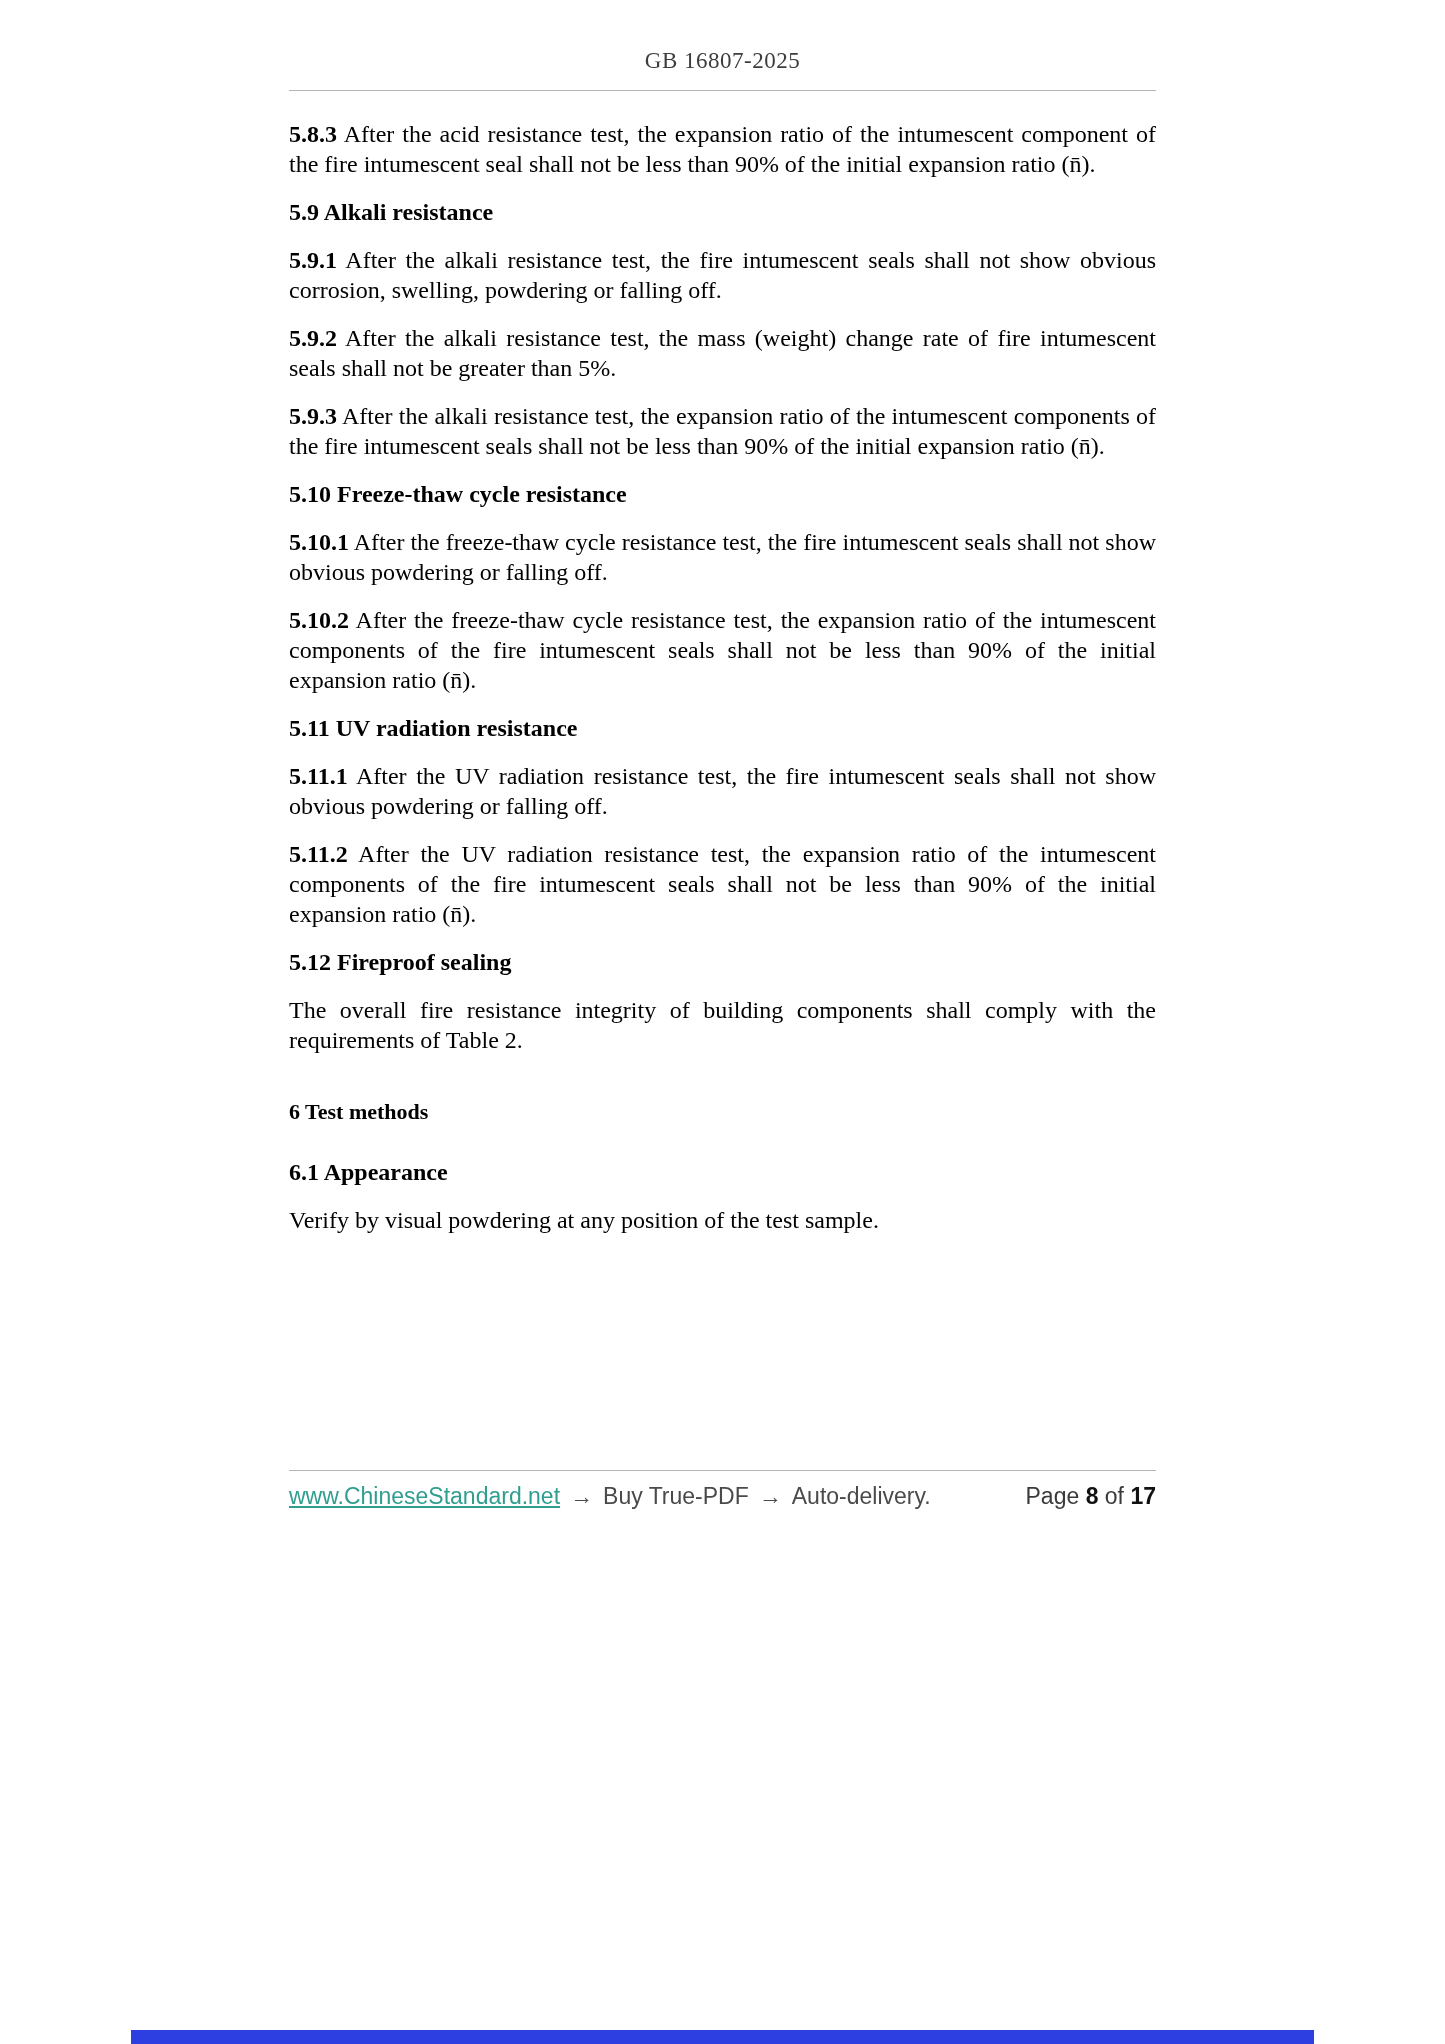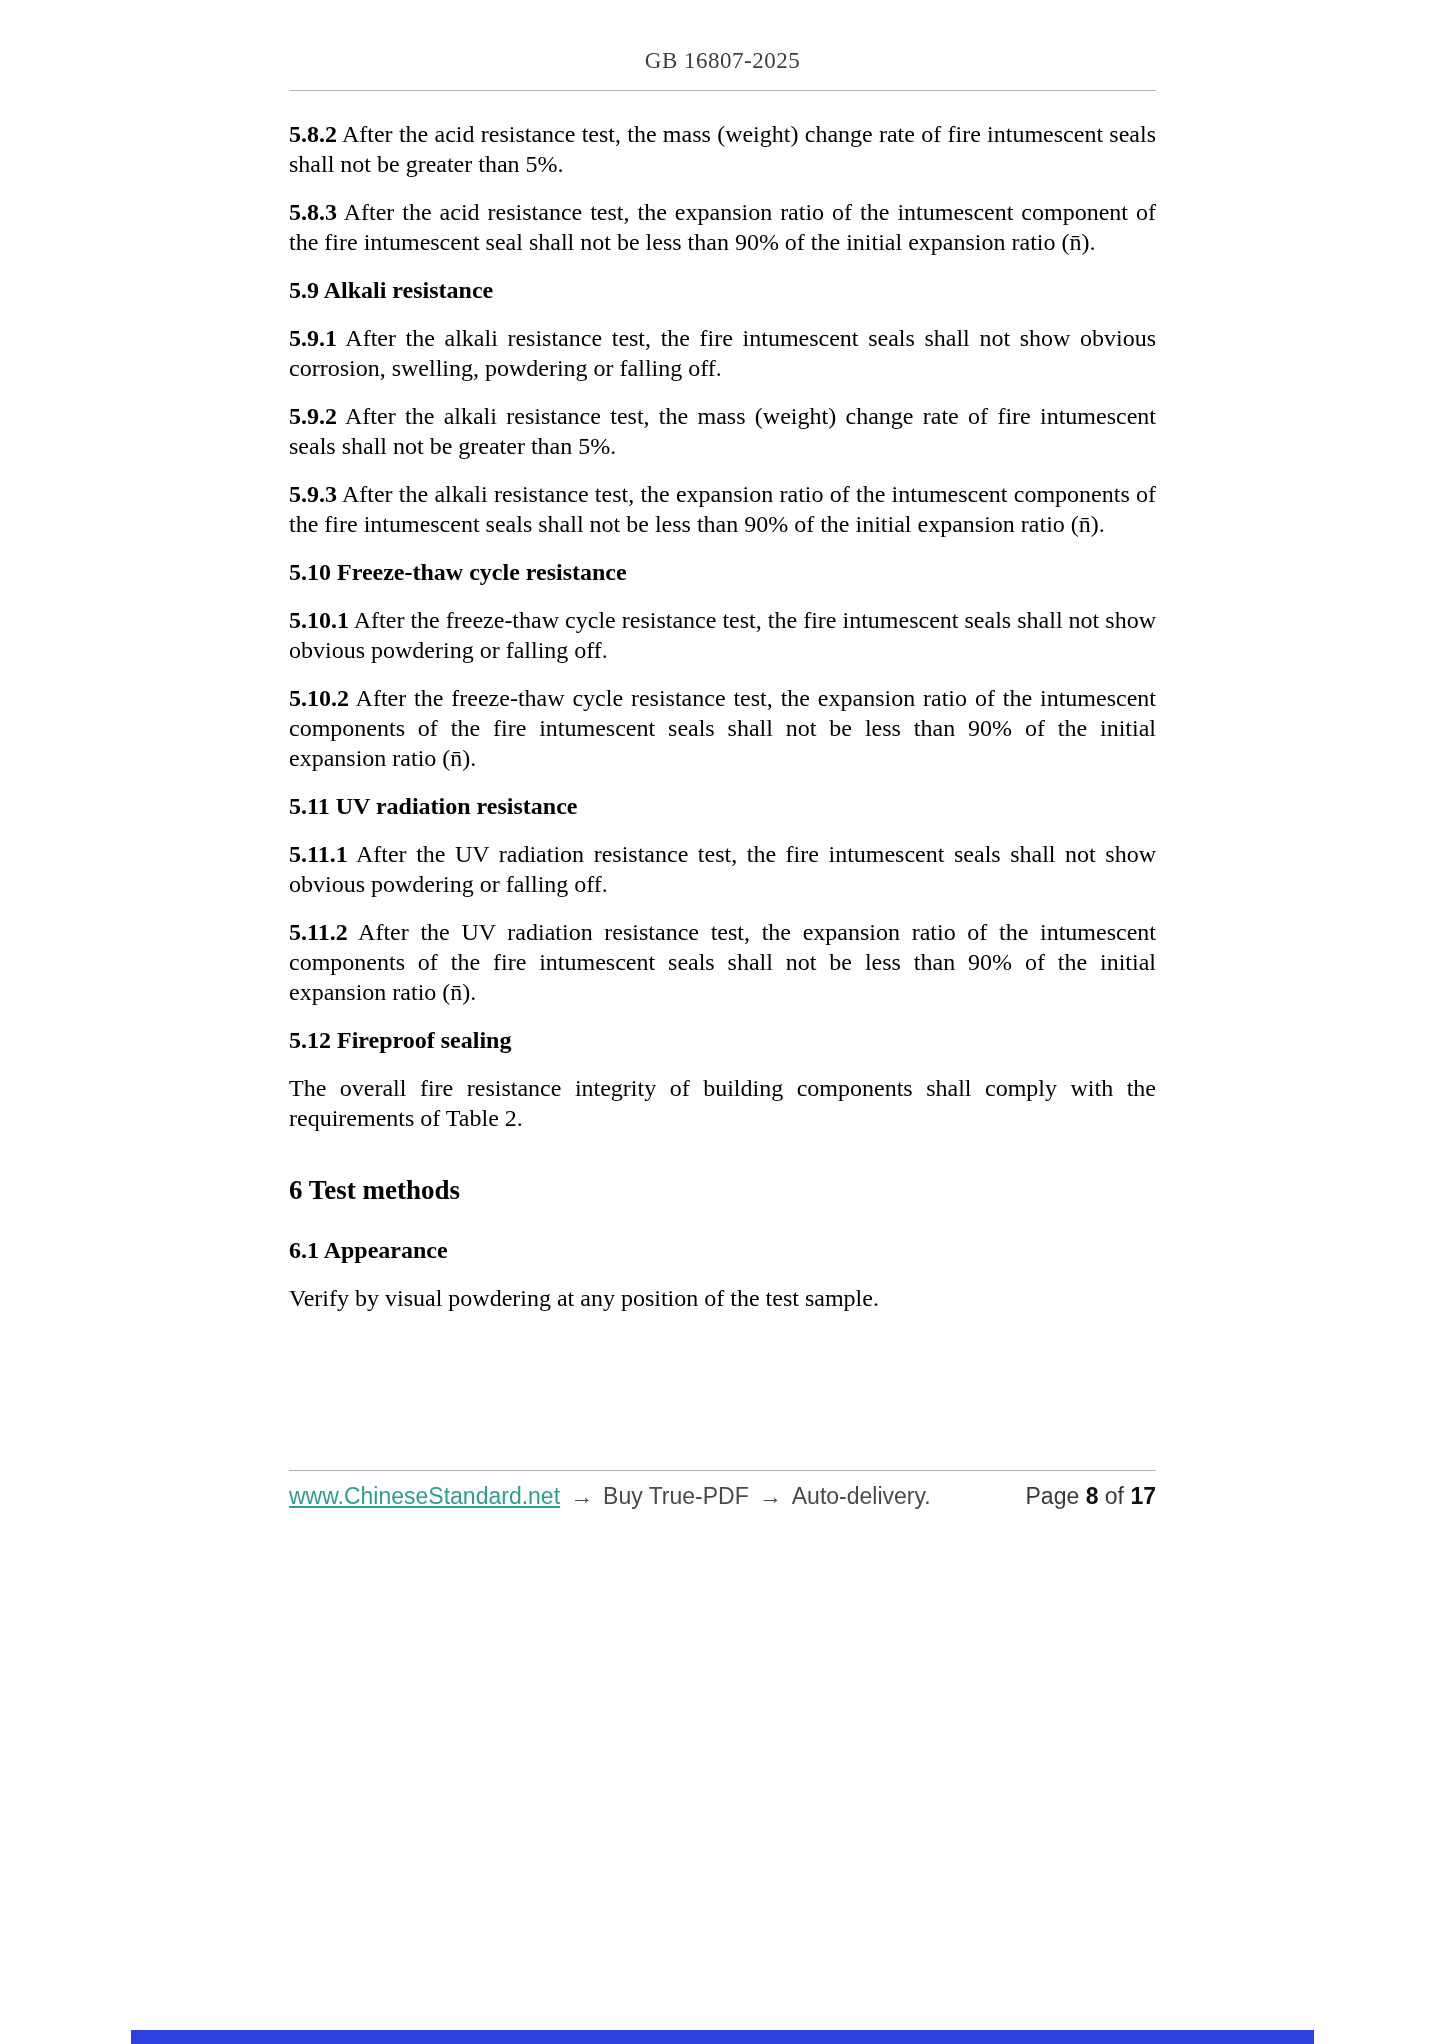"5.8.2 After the acid resistance" p.clause-paragraph { html: <p> <b>5.8.2</b> <span>After the acid resistance test, the mass (weight) change rate of fire intumescent seals shall not be greater than 5%.</span> </p> -> none }
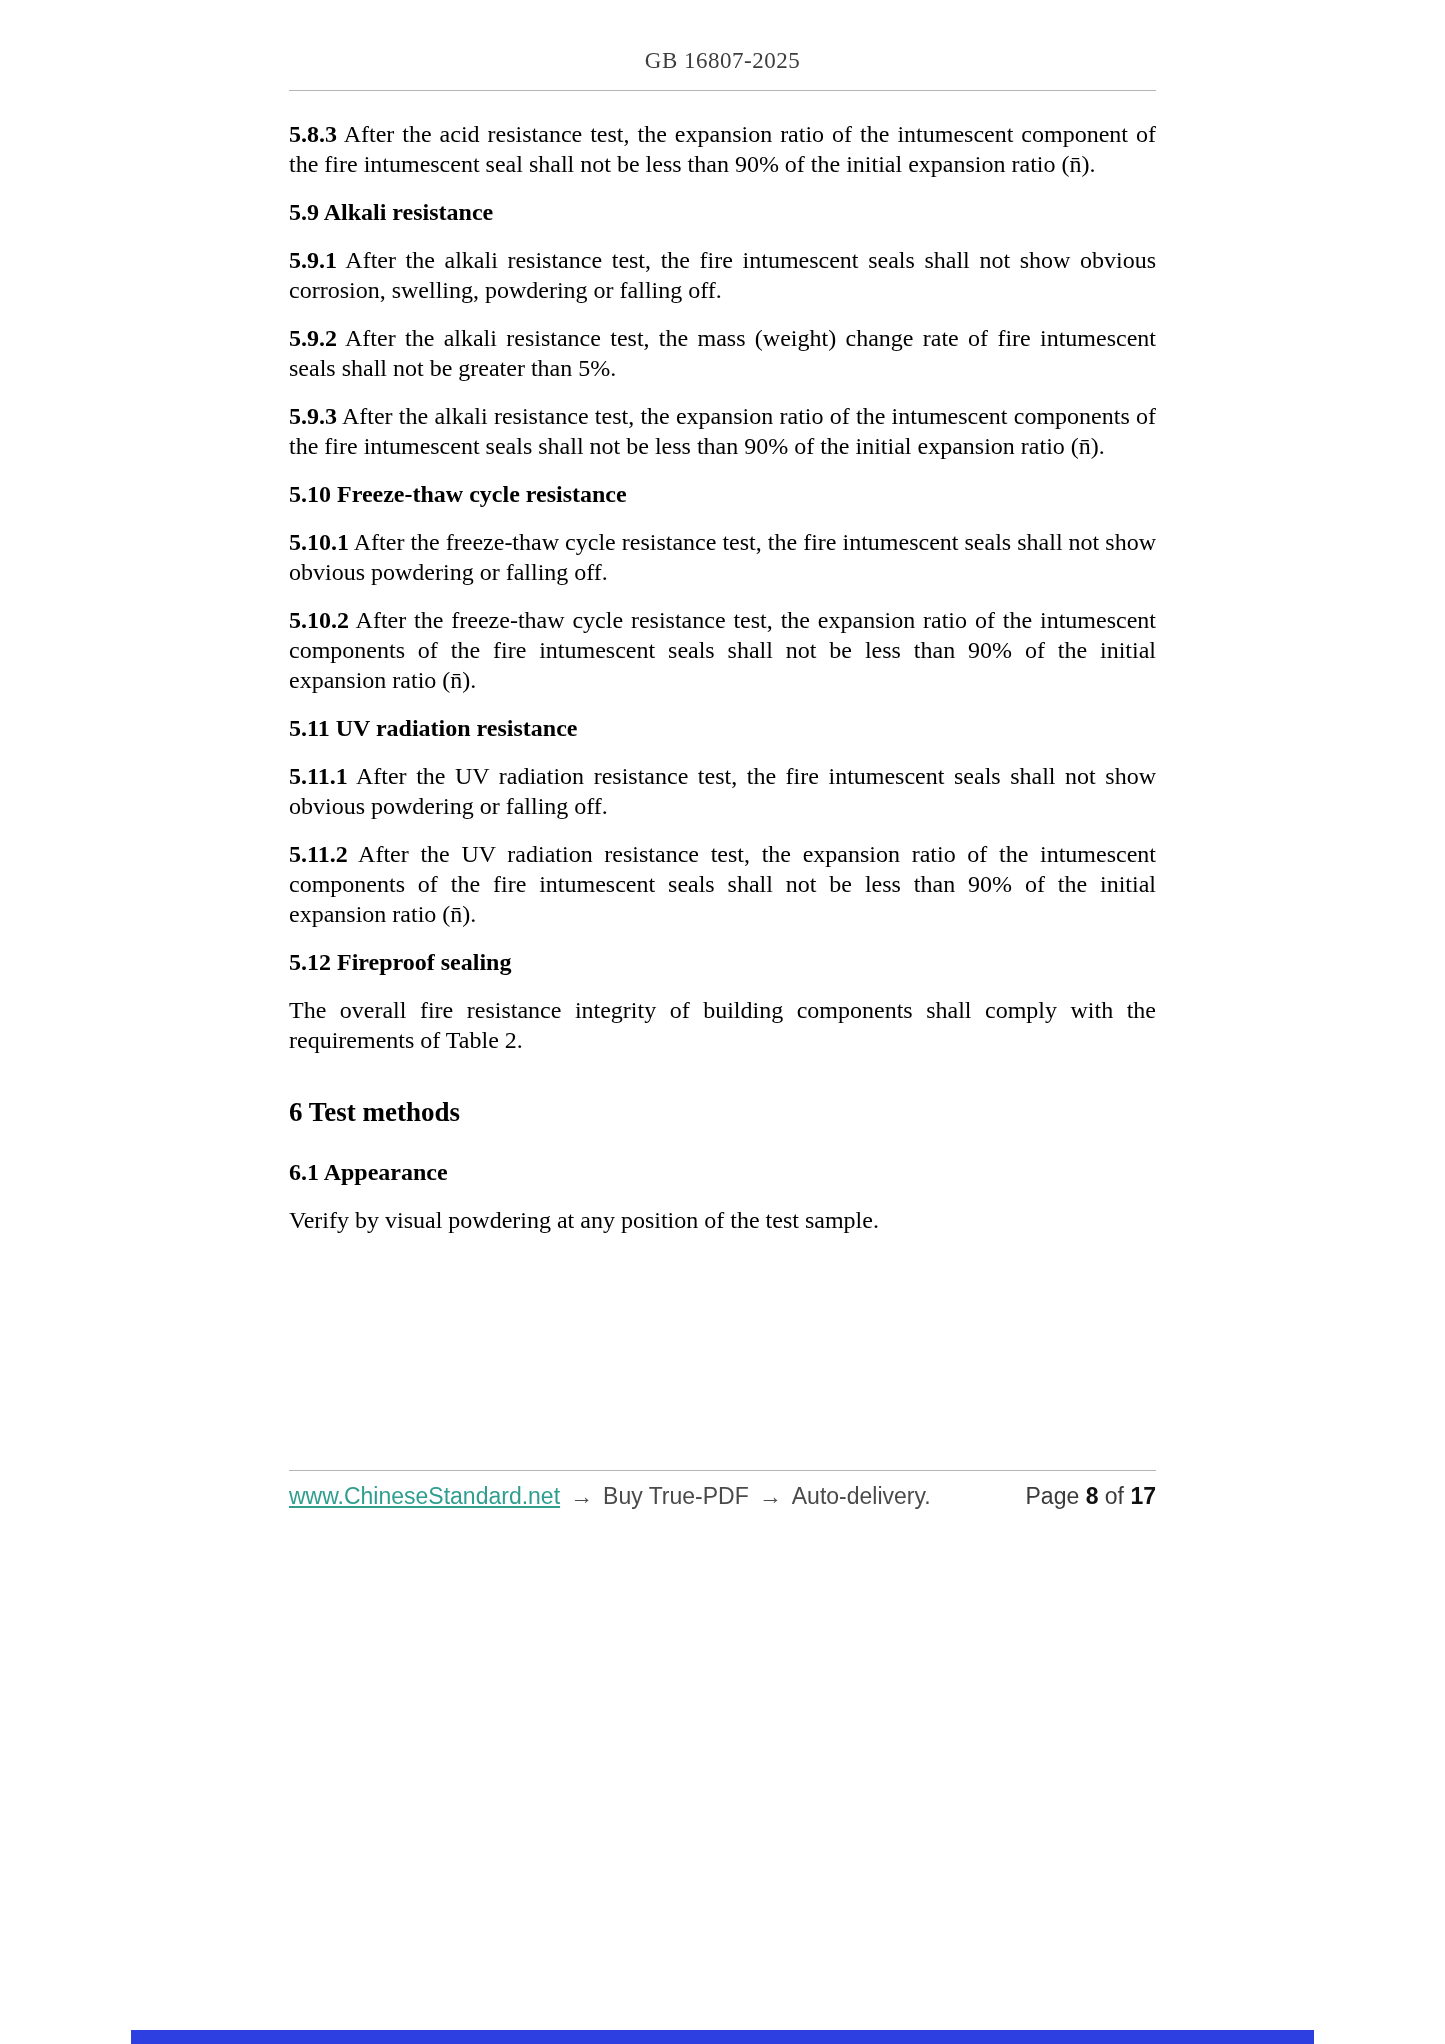"6 Test methods" .chapter-heading { font-size: 27px -> 22px }
